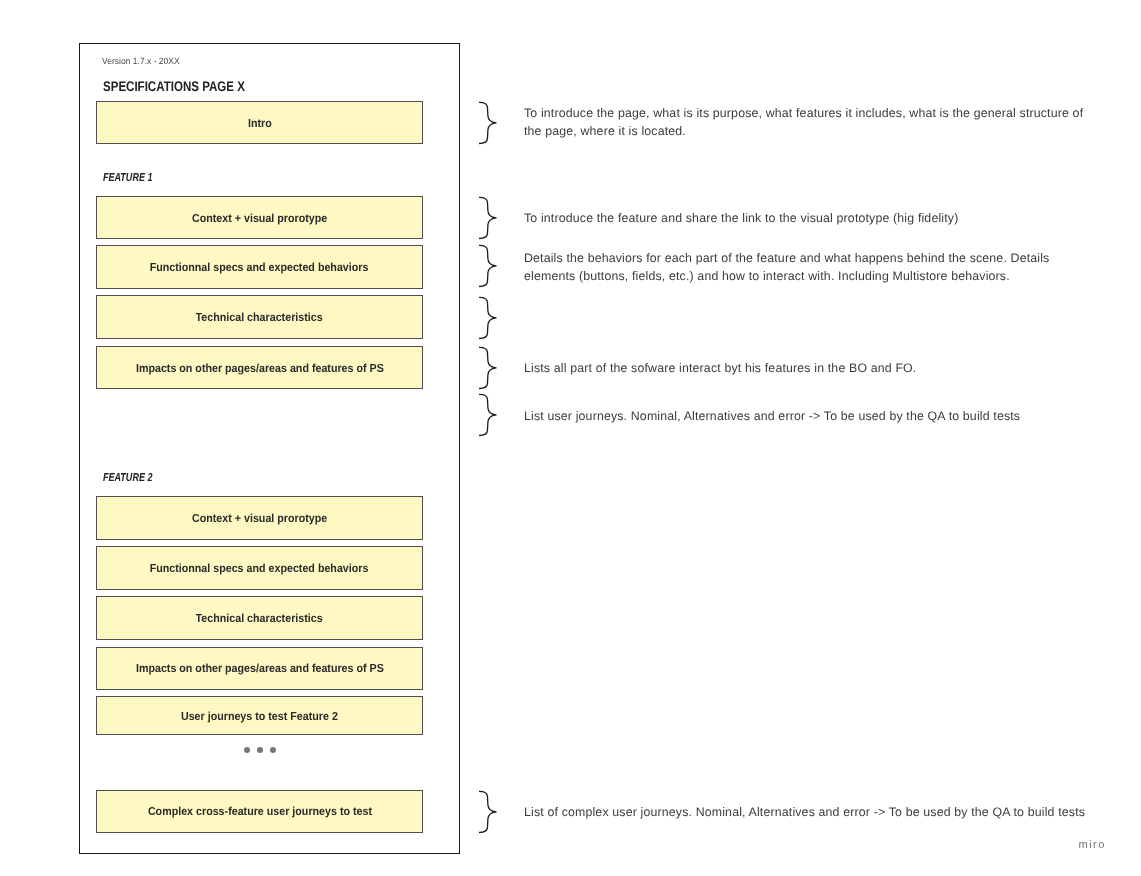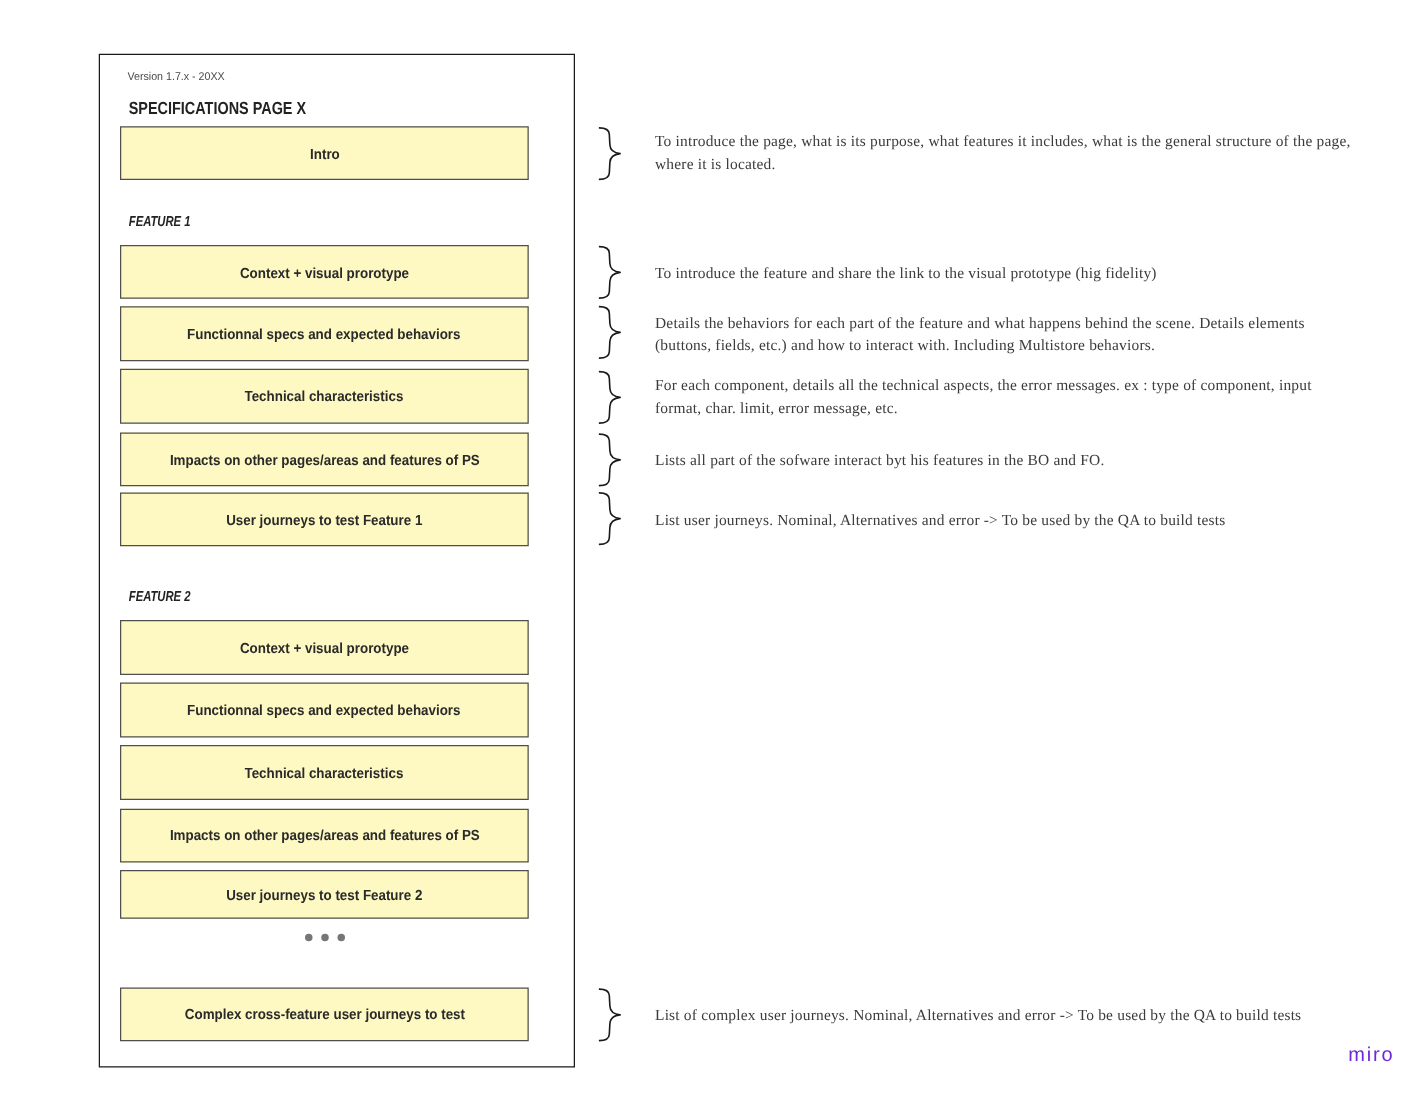"To introduce the page, what" .note { font-family: Liberation Serif, serif -> none }
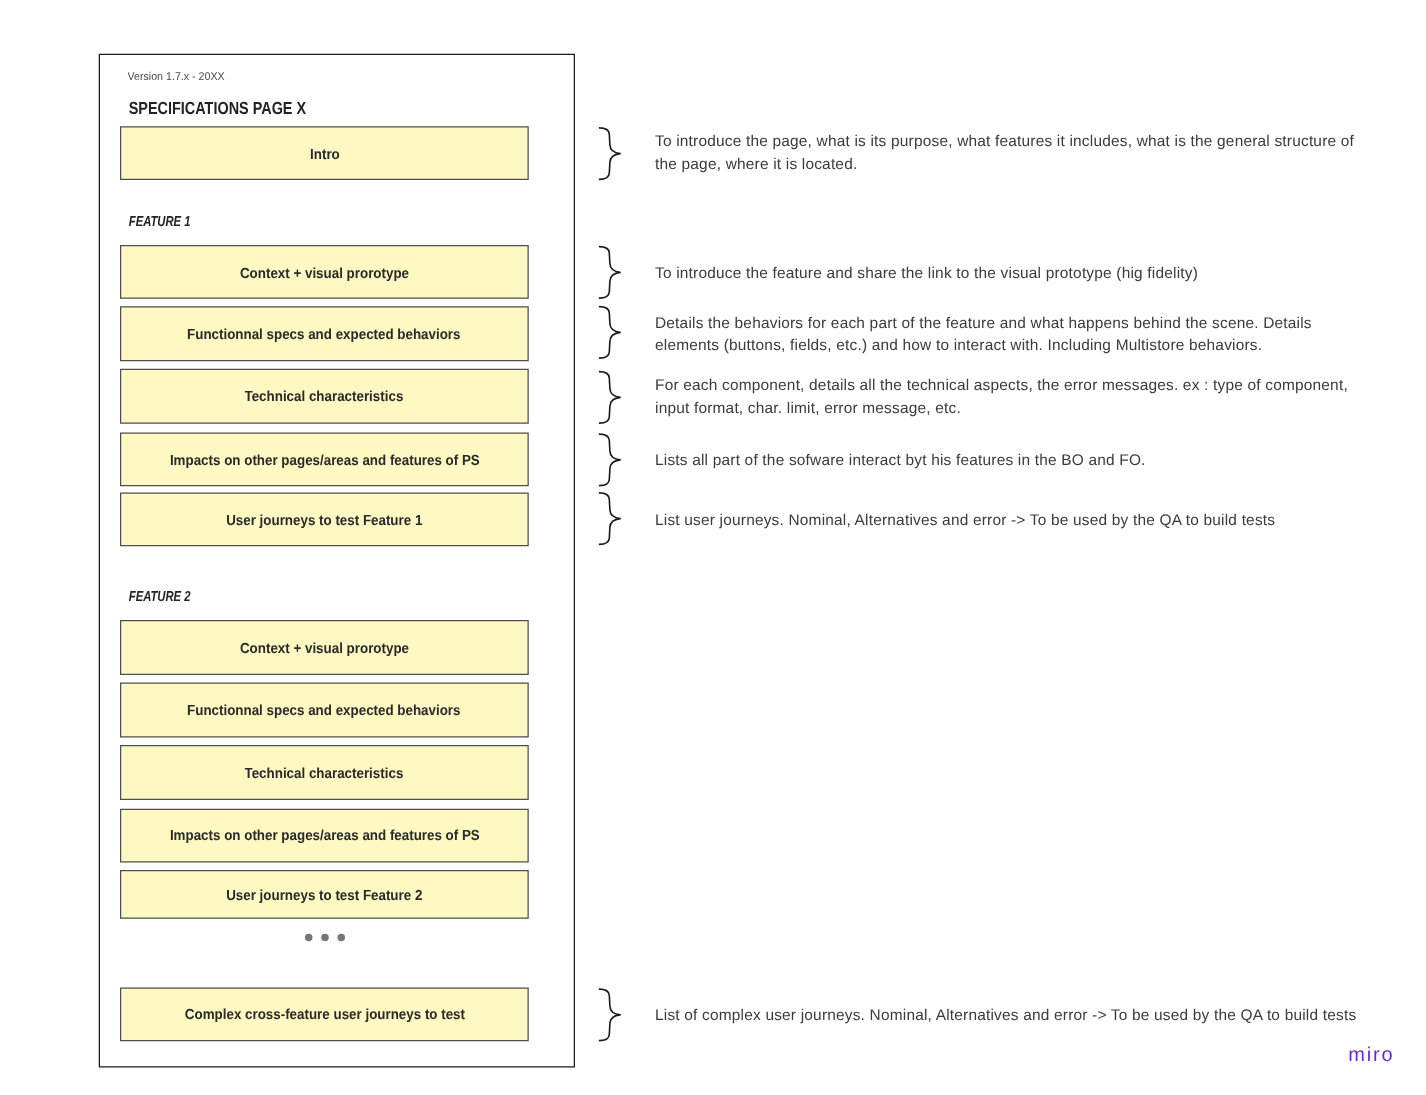"For each component, details all" div.note { html: <div>For each component, details all the technical aspects, the error messages. ex : type of component, input format, char. limit, error message, etc.</div> -> none }
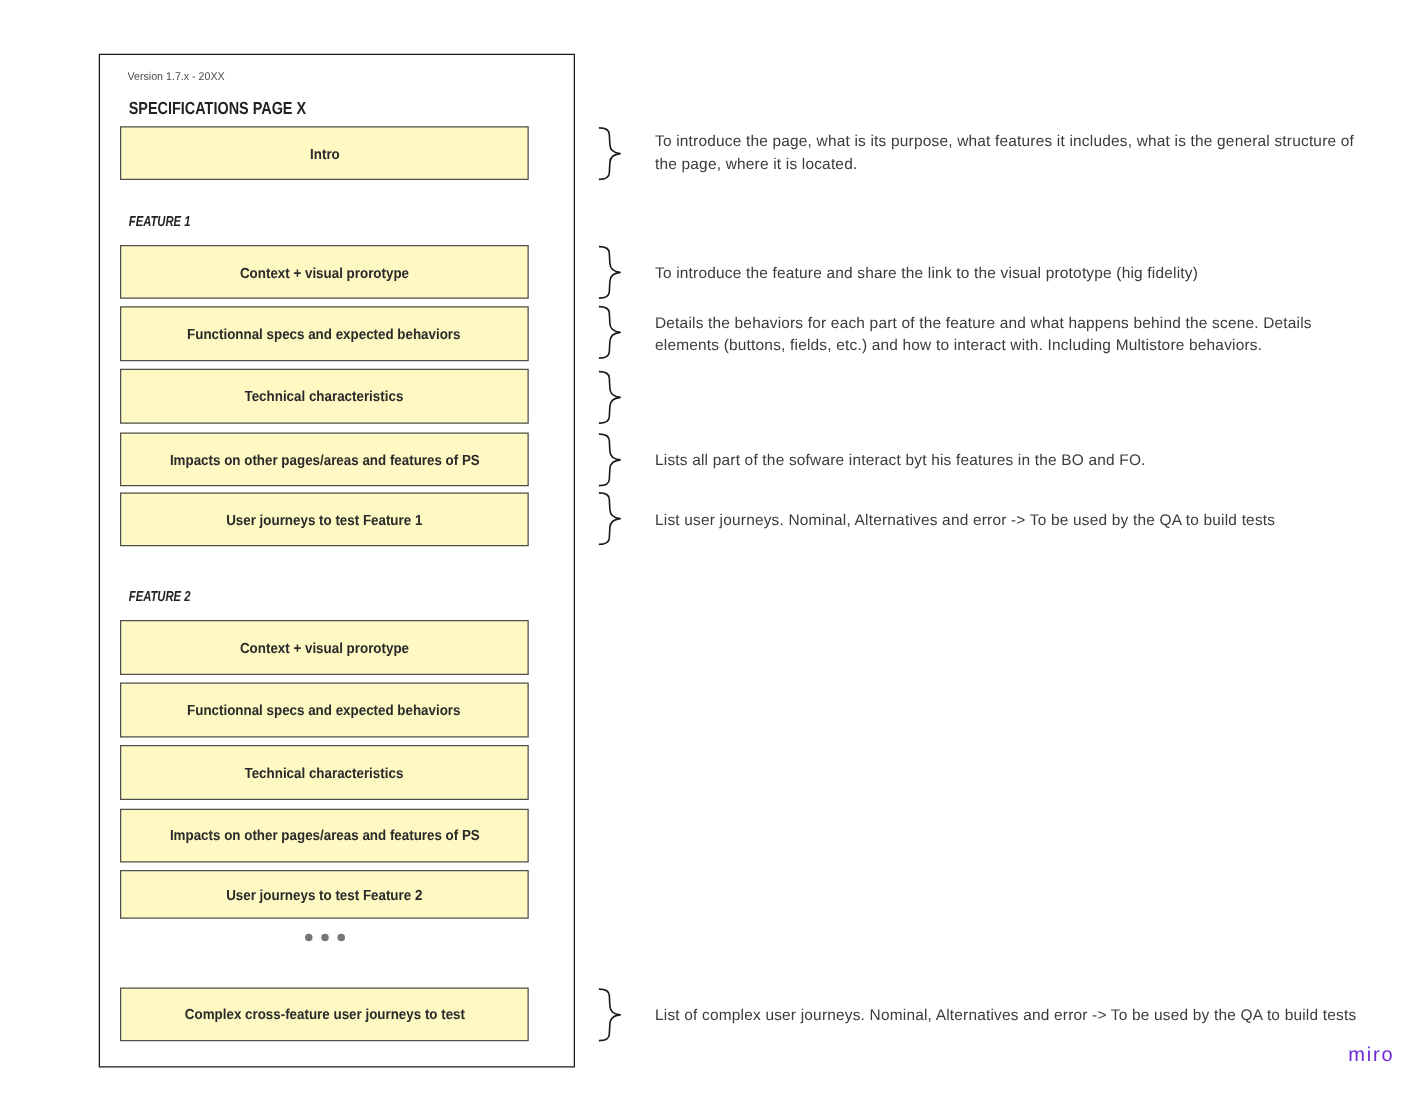"User journeys to test Feature 1" div.spec-box { html: <div> <span>User journeys to test Feature 1</span> </div> -> none }
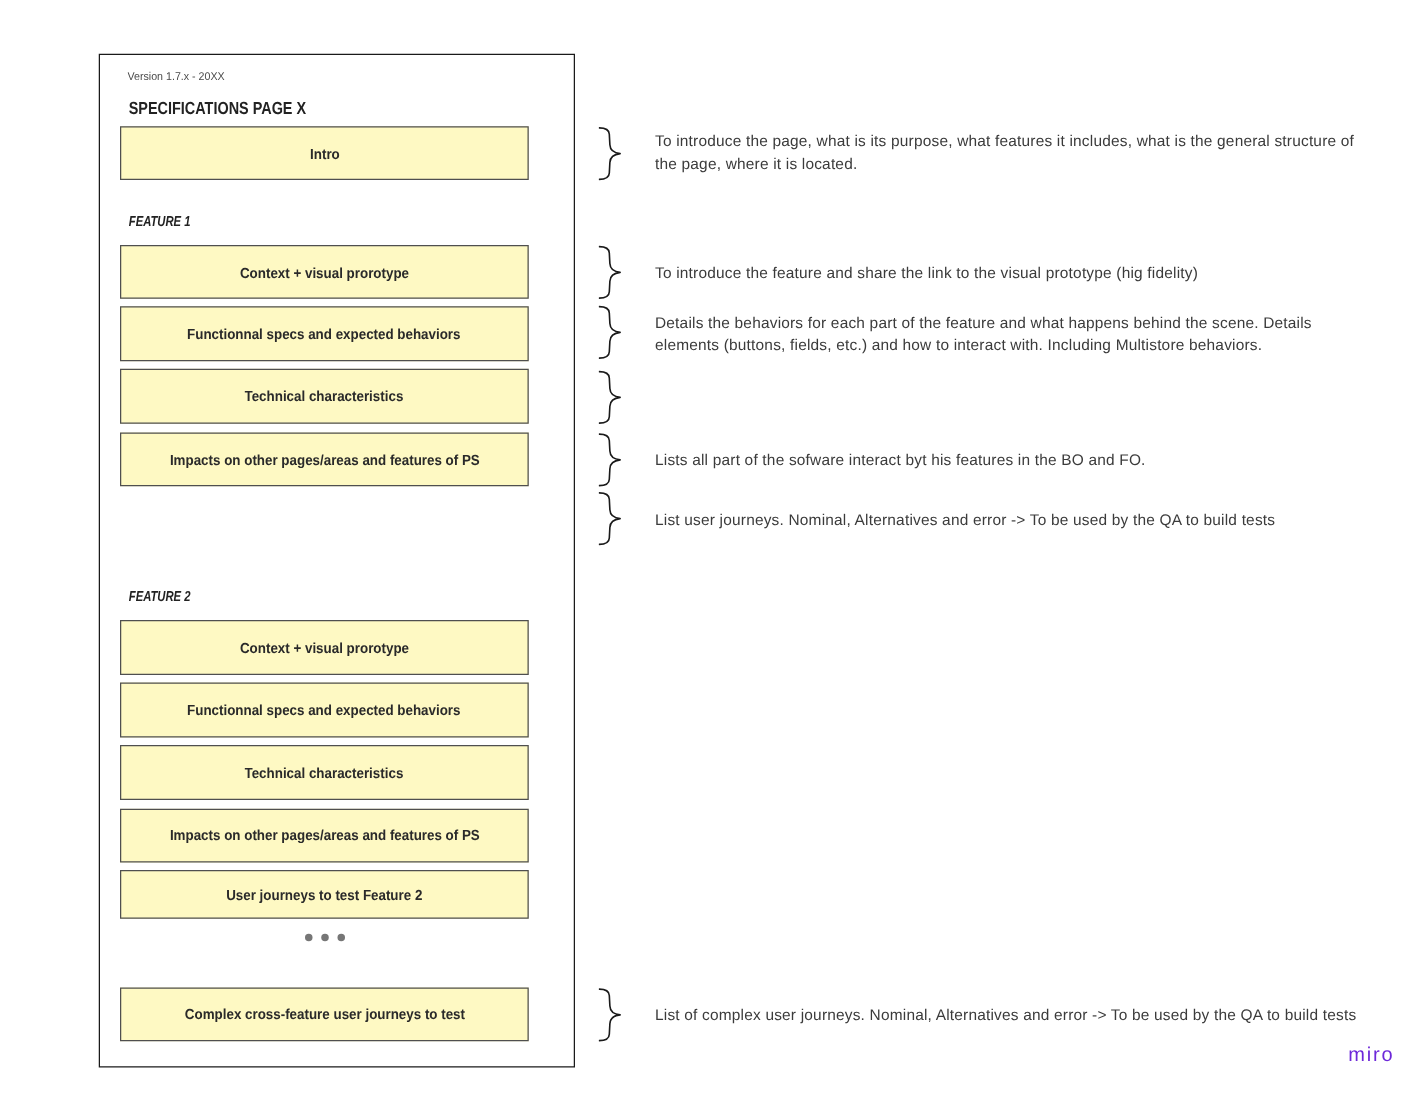"miro" .miro { color: #6d28d9 -> #737373; font-size: 16px -> 11px }
